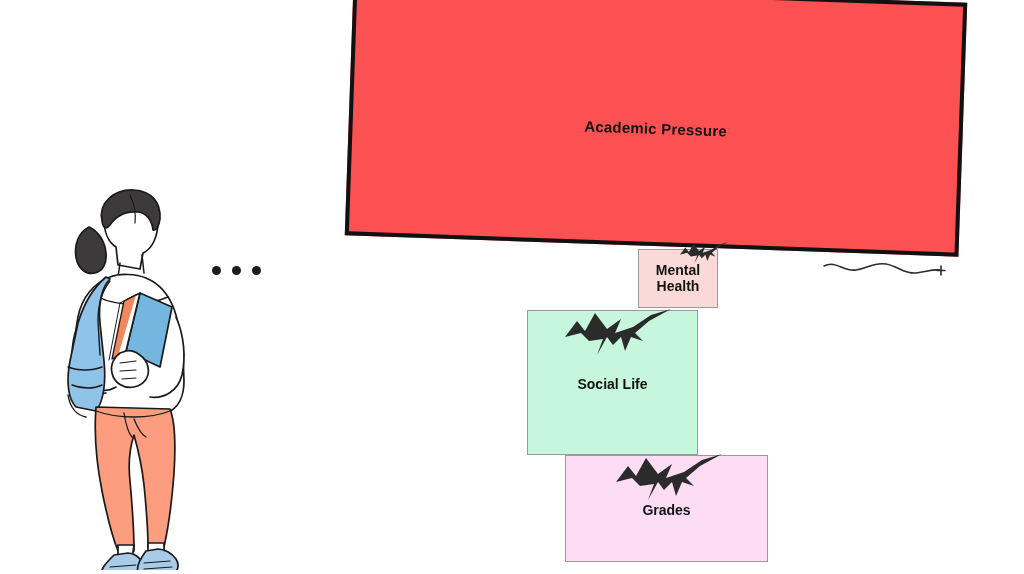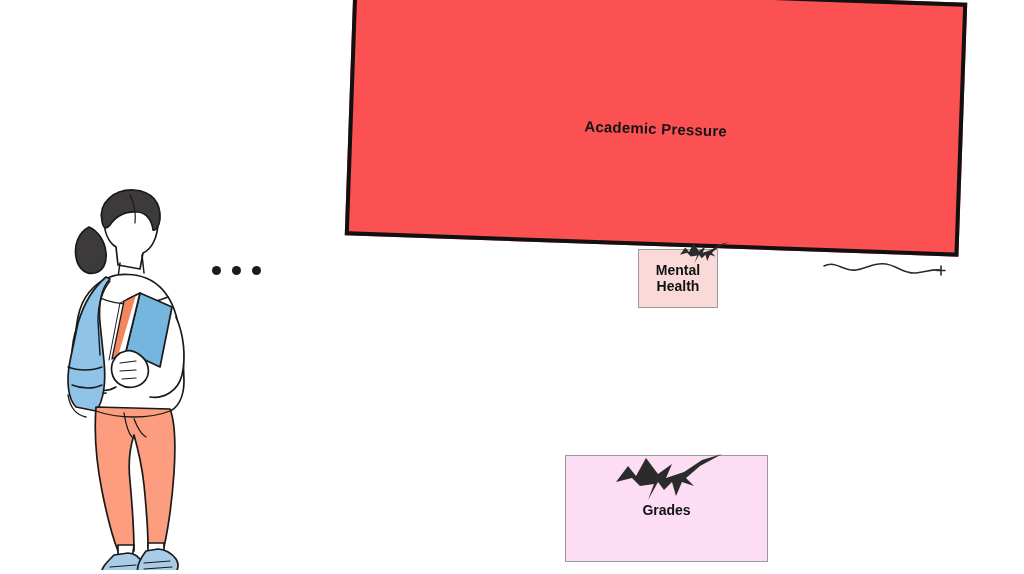"Social Life" div.cat-box { html: none -> <div> <div> <svg> <path></path> </svg> </div> <div>Social Life</div> </div> }
